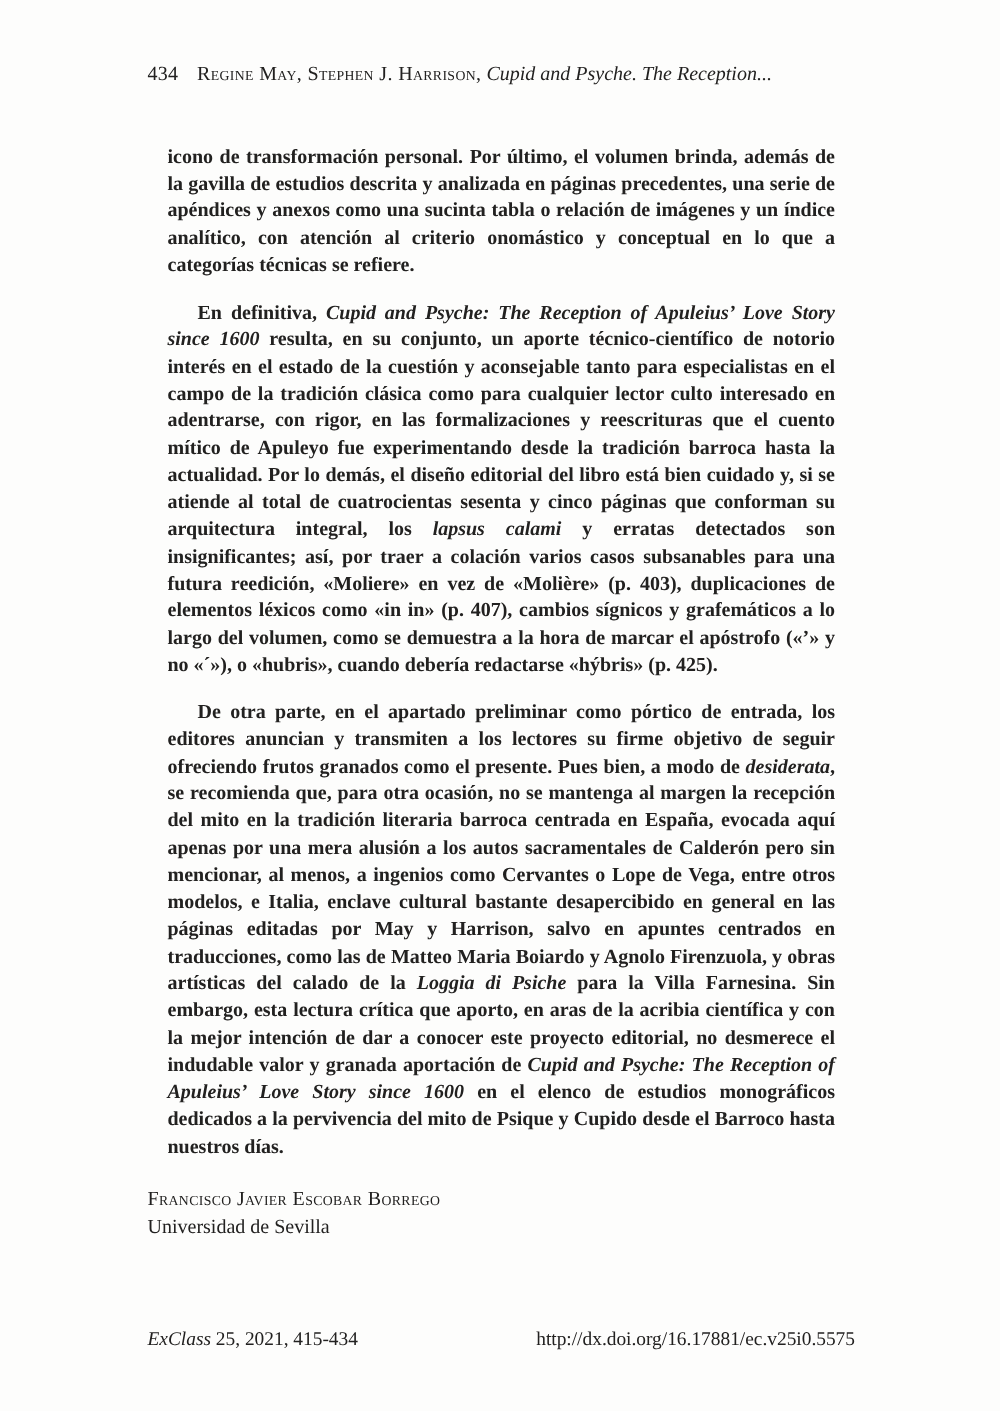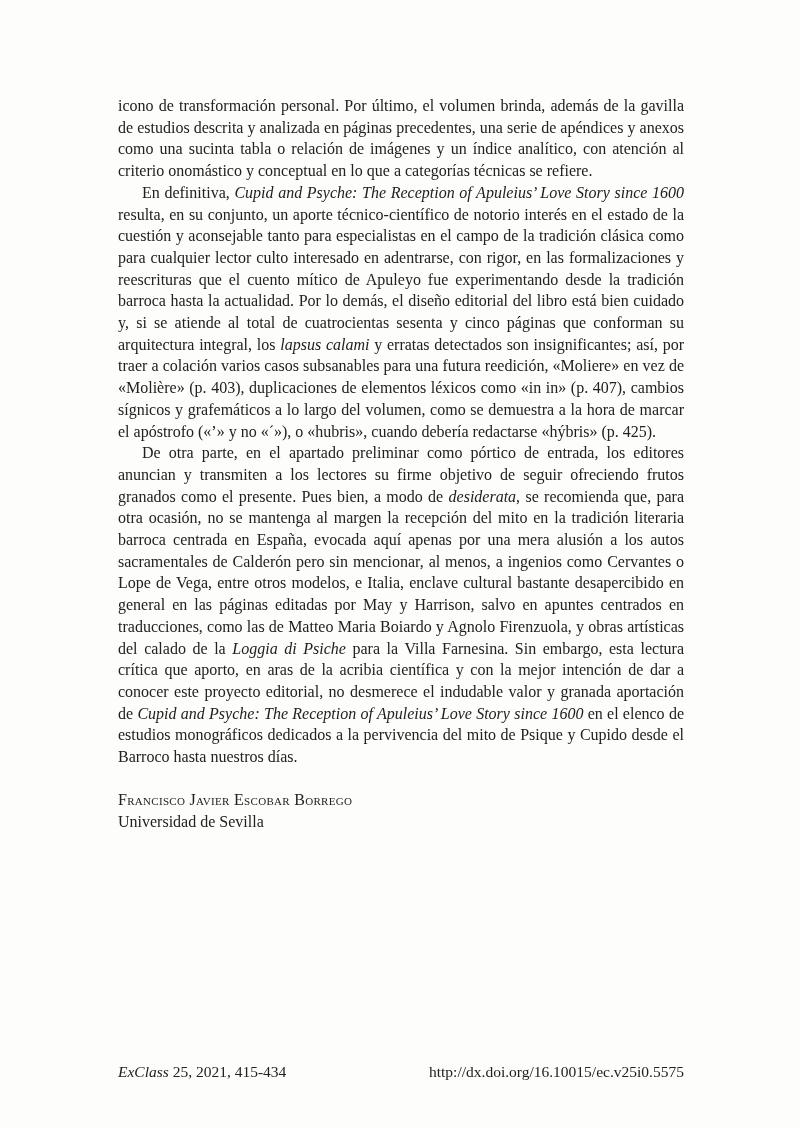"434 Regine May, Stephen J." header.page-header { html: none -> <header> <span>434</span><span>Regine May, Stephen J. Harrison,</span> <span>Cupid and Psyche. The Reception...</span> </header> }
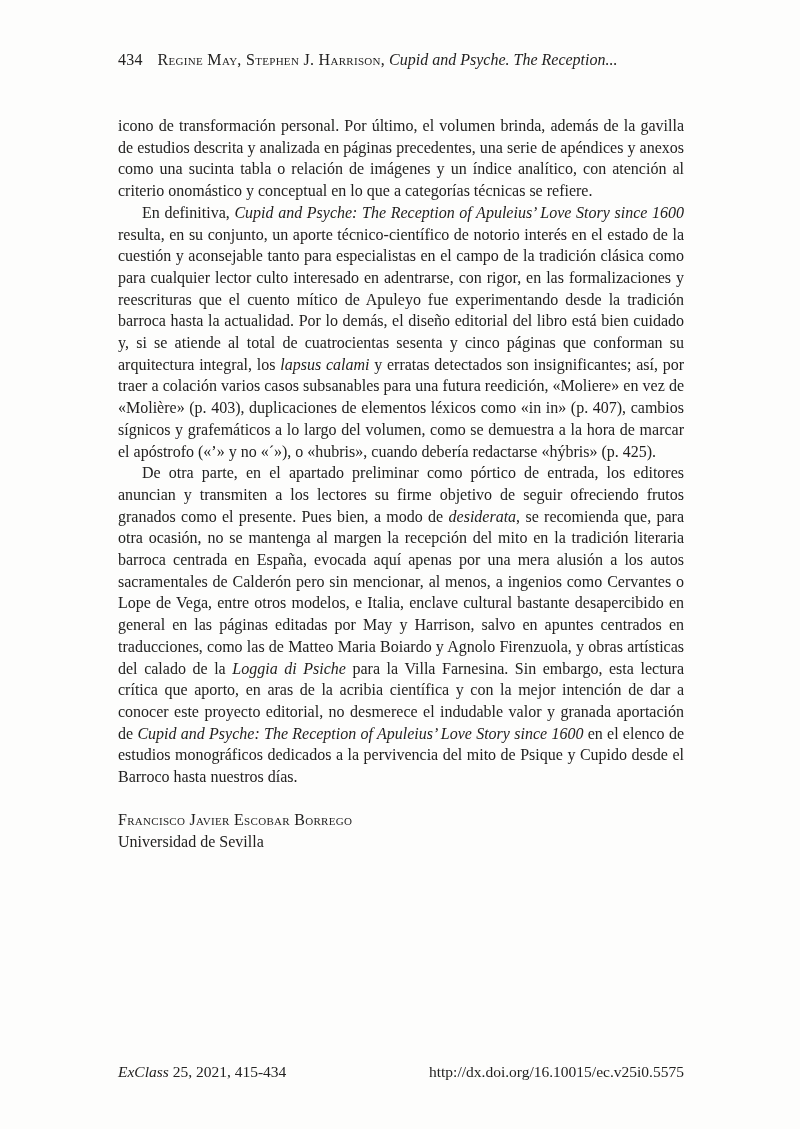"icono de transformación personal. Por" .para { font-weight: none -> bold; margin: 0 -> 16px }
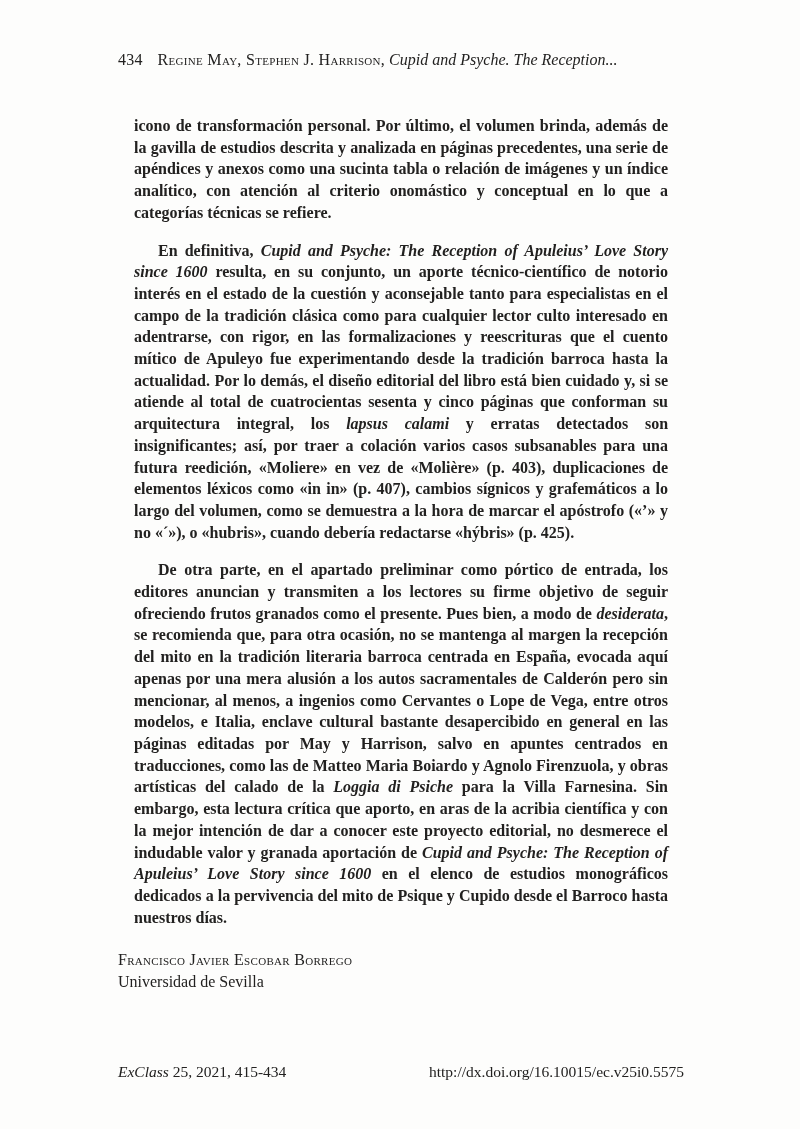"http://dx.doi.org/16.10015/ec.v25i0.5575" span.footer-right { text: http://dx.doi.org/16.10015/ec.v25i0.5575 -> http://dx.doi.org/16.17881/ec.v25i0.5575 }
